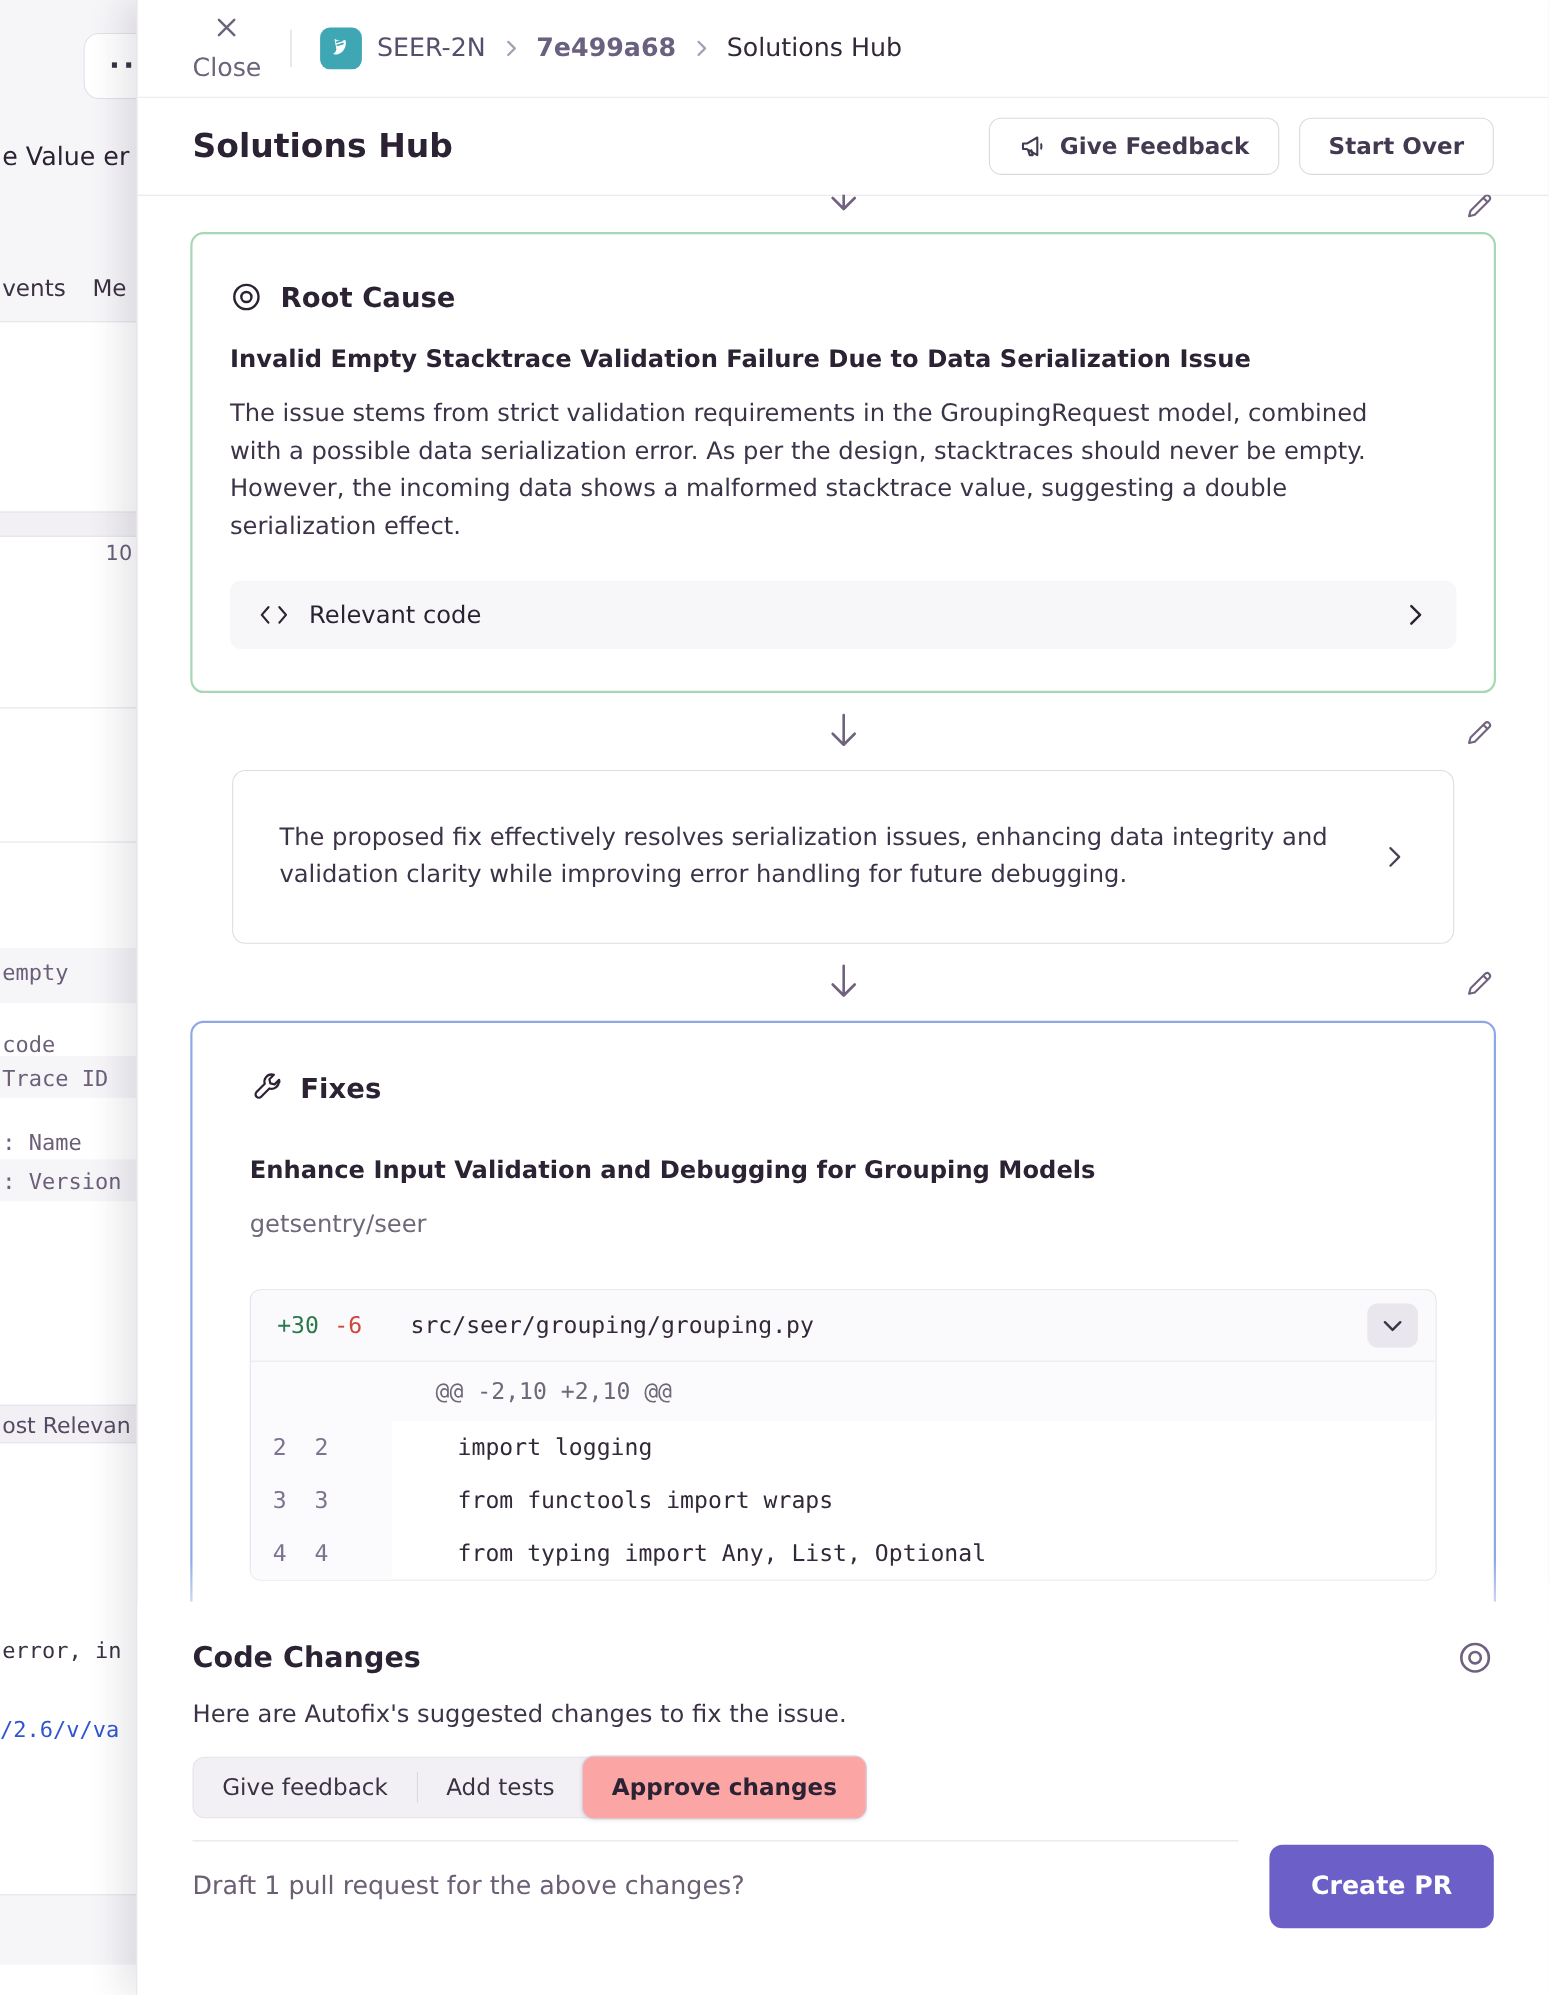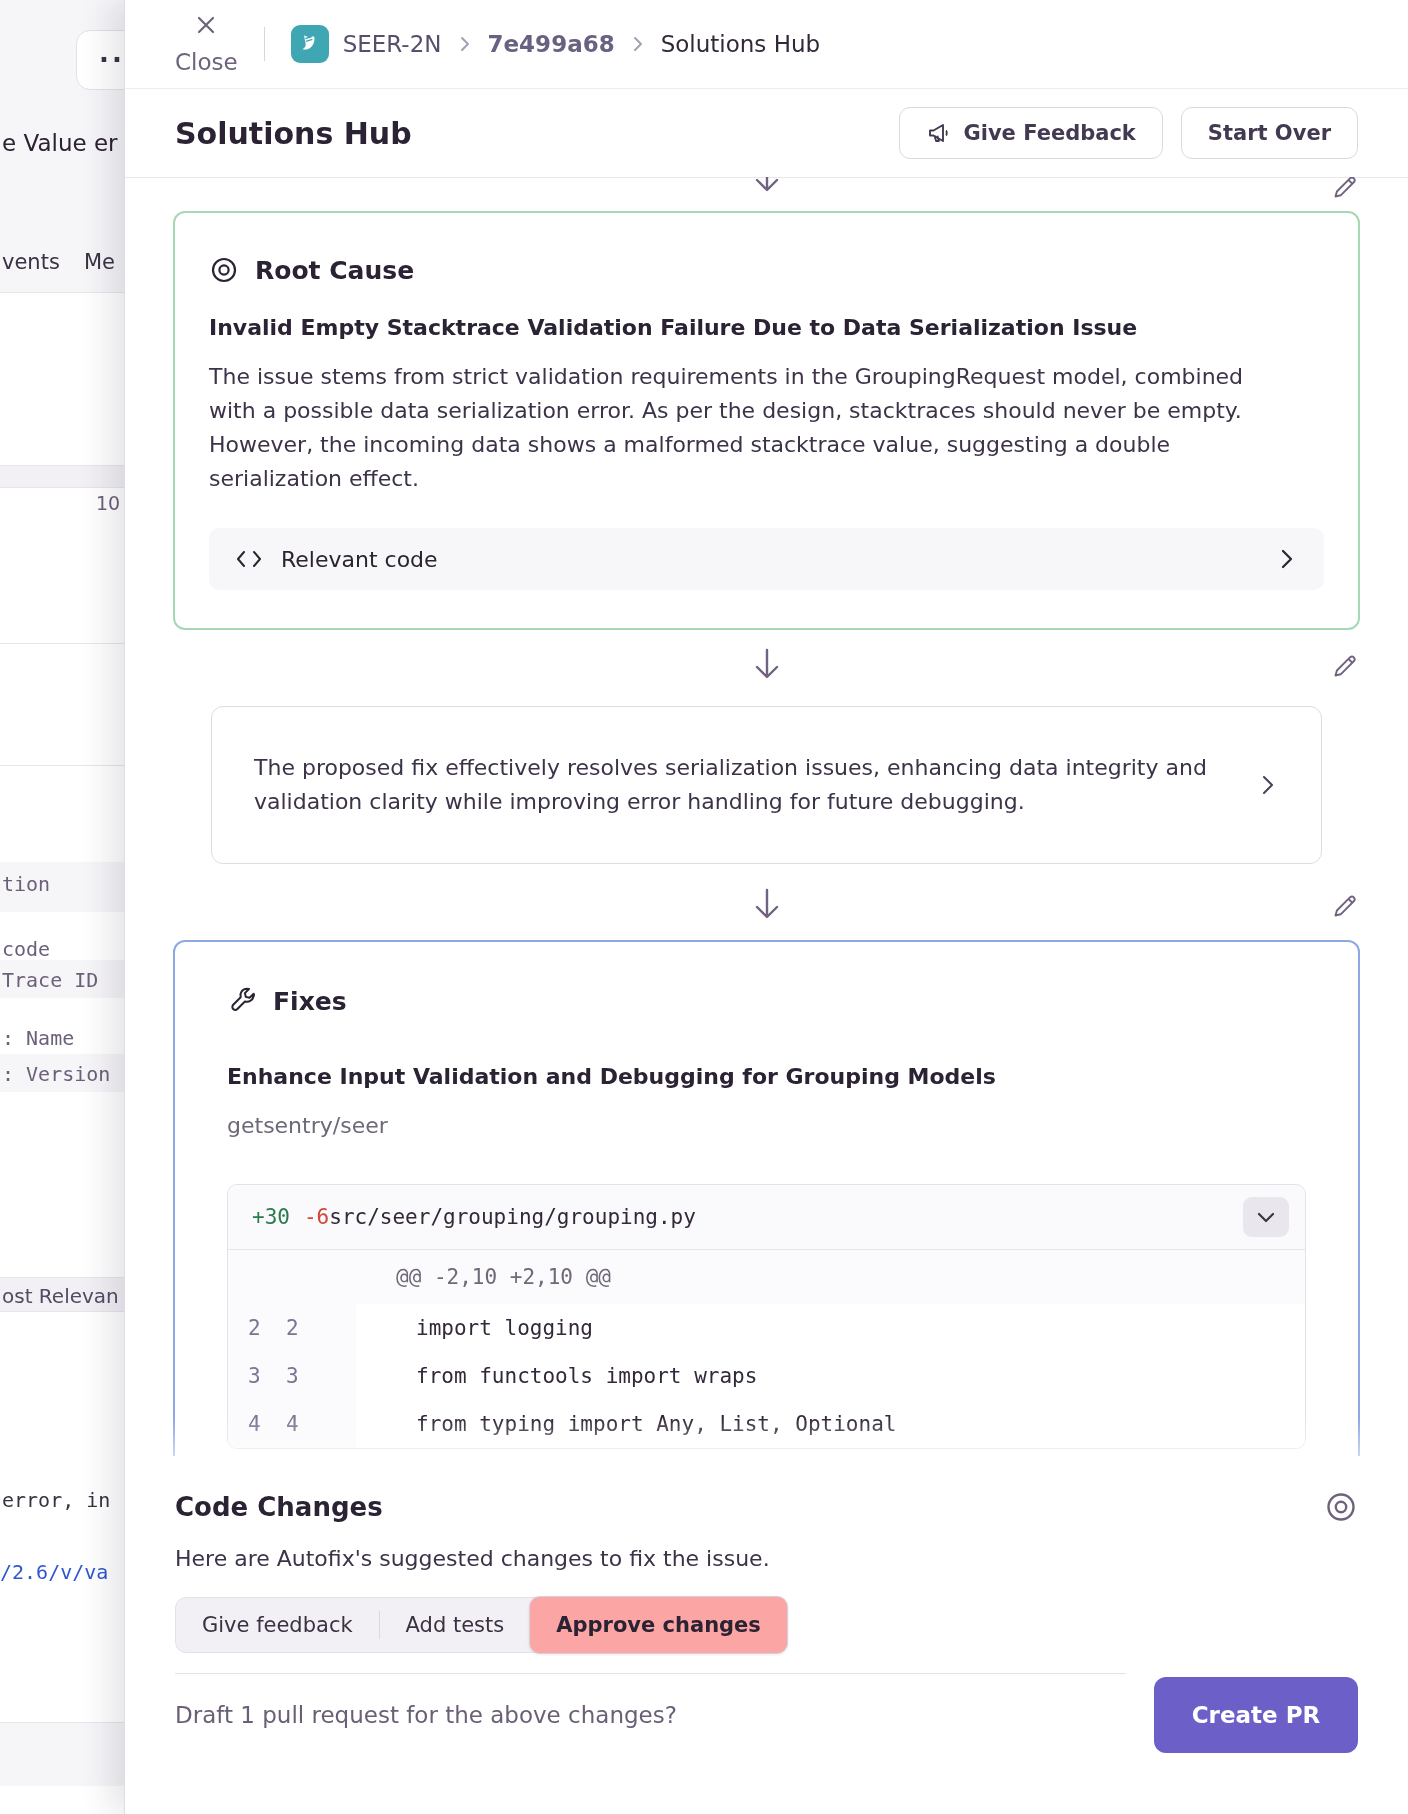"The proposed fix effectively resolves" .card-plain { margin: 12px 38px -> 0 38px }
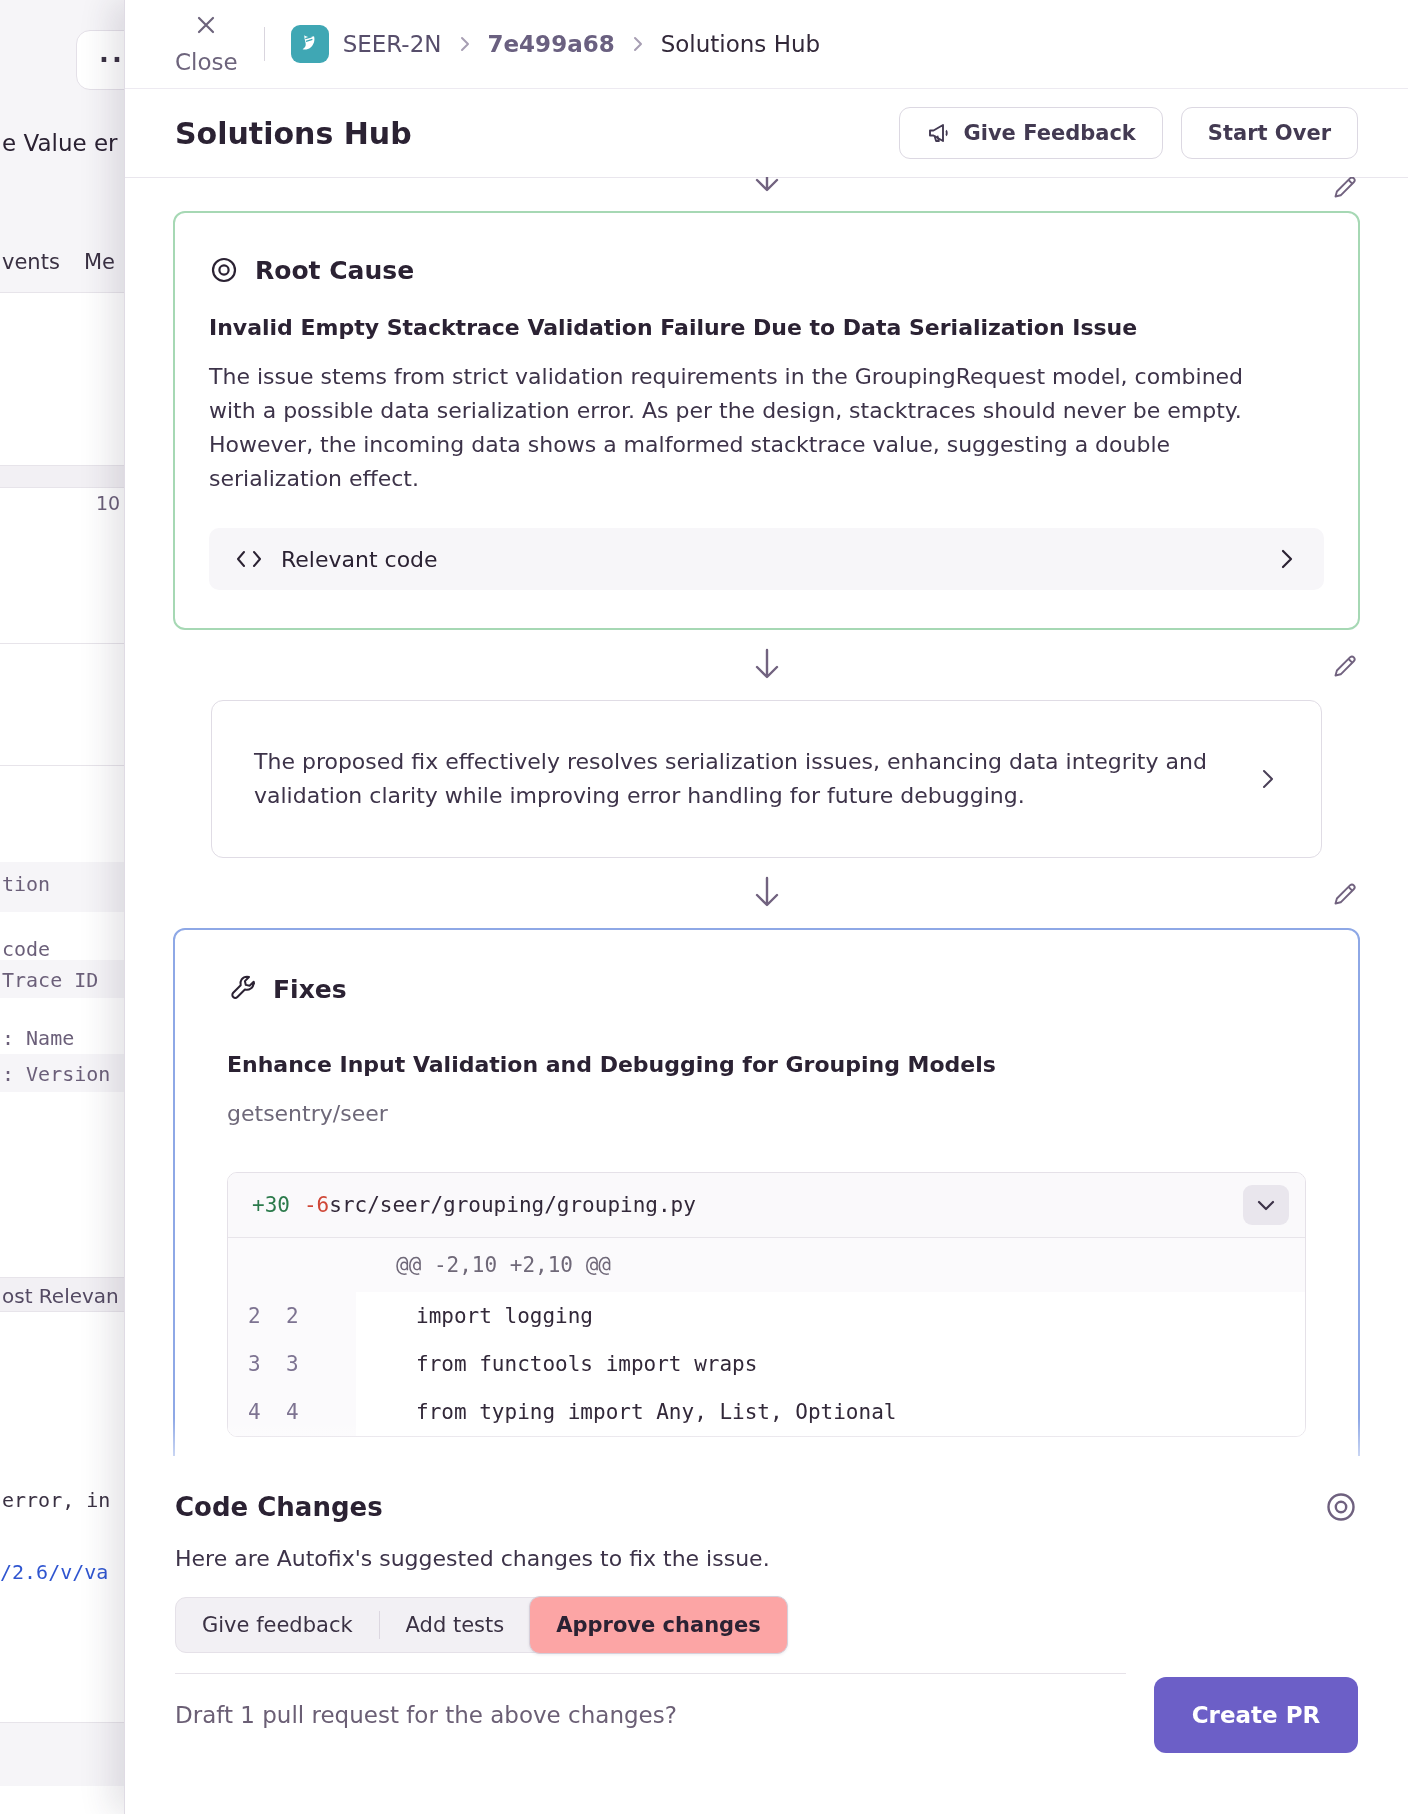"tion" div.bg-text { text: tion -> empty }
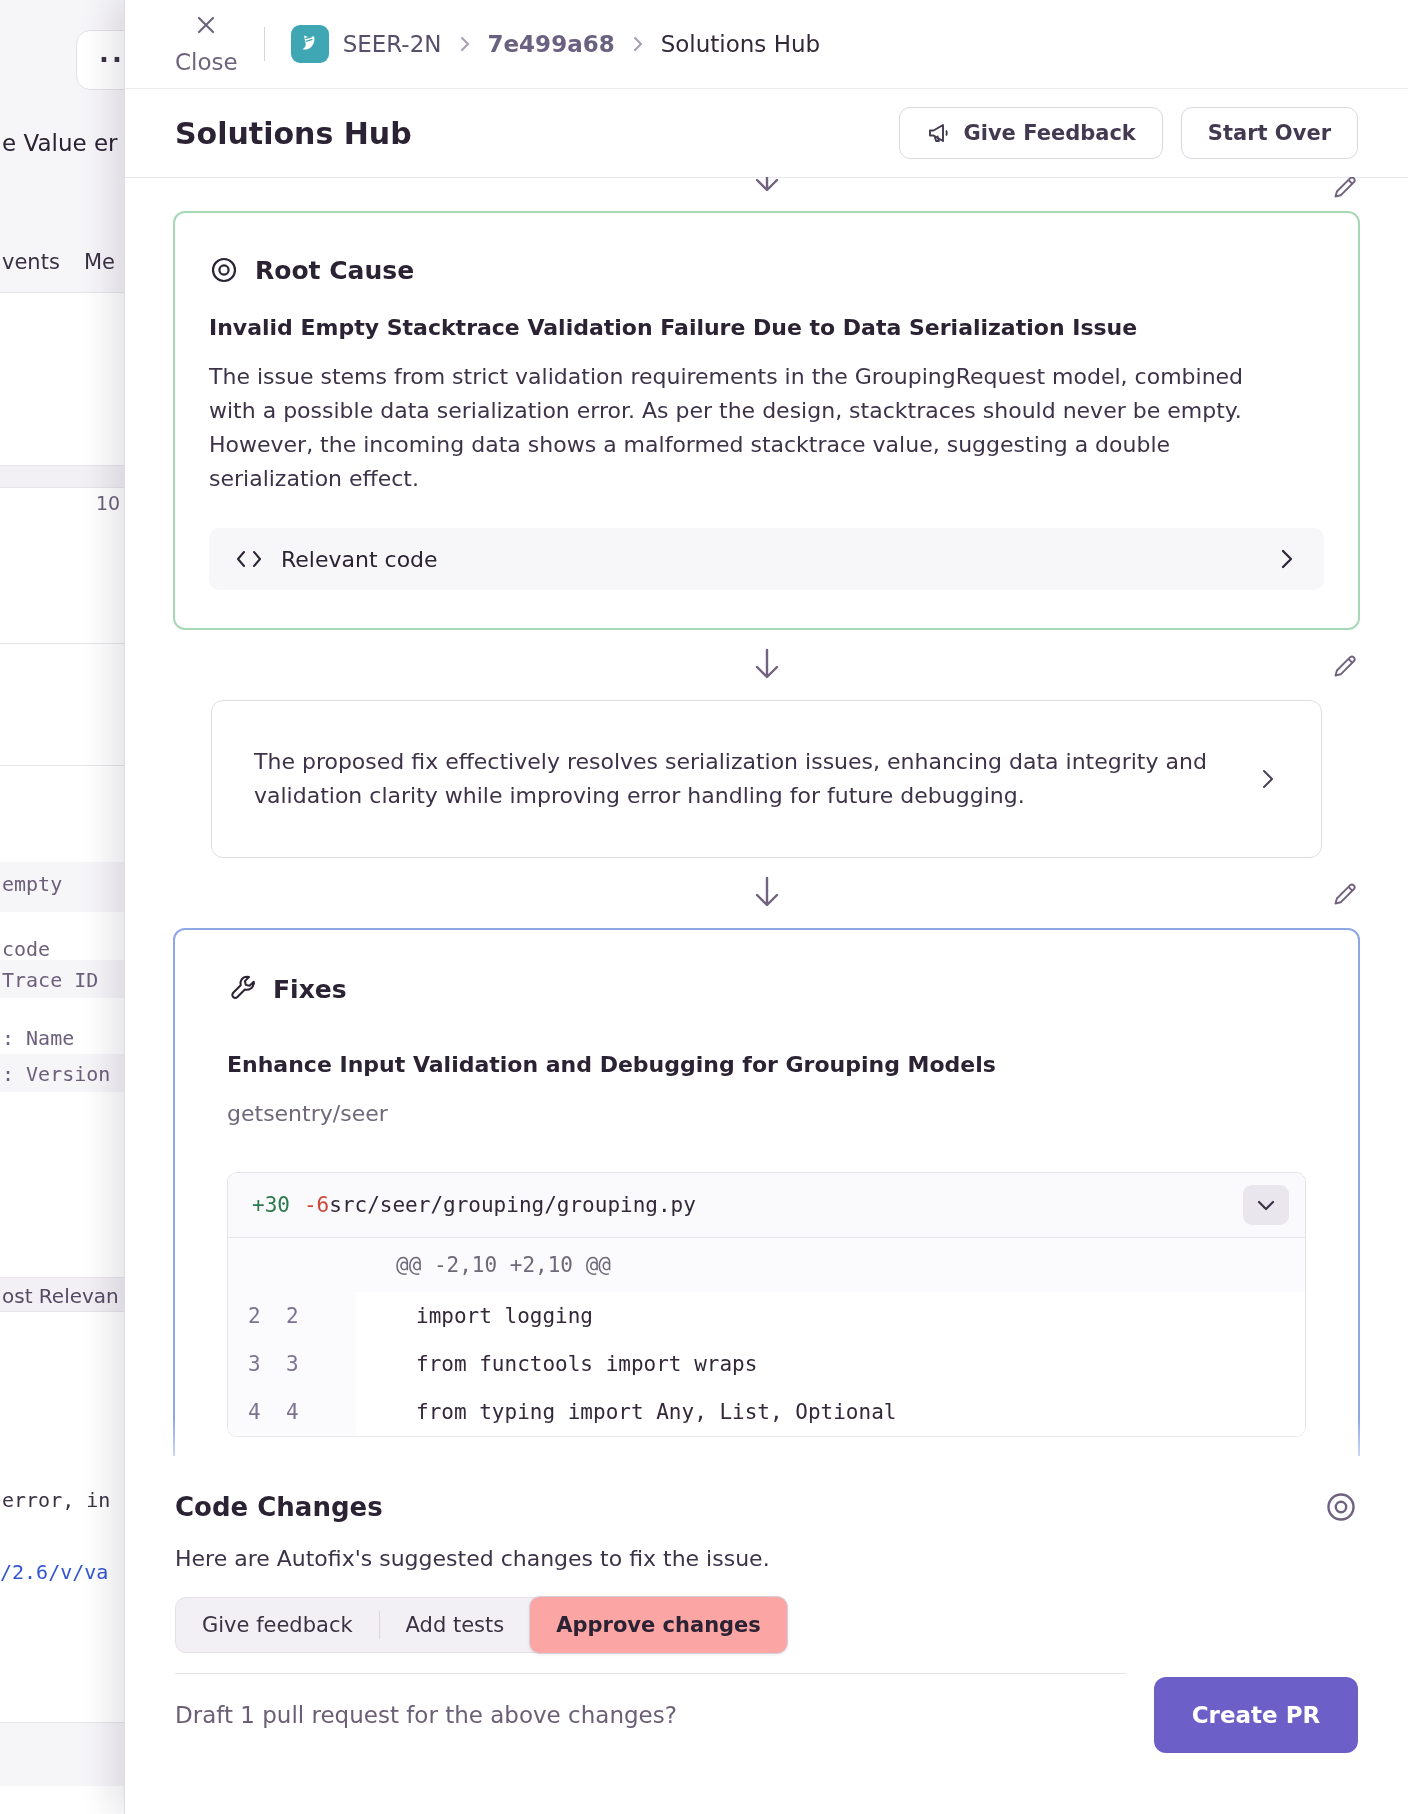"src/seer/grouping/grouping.py" .diff-fname { margin-left: none -> 44px }
